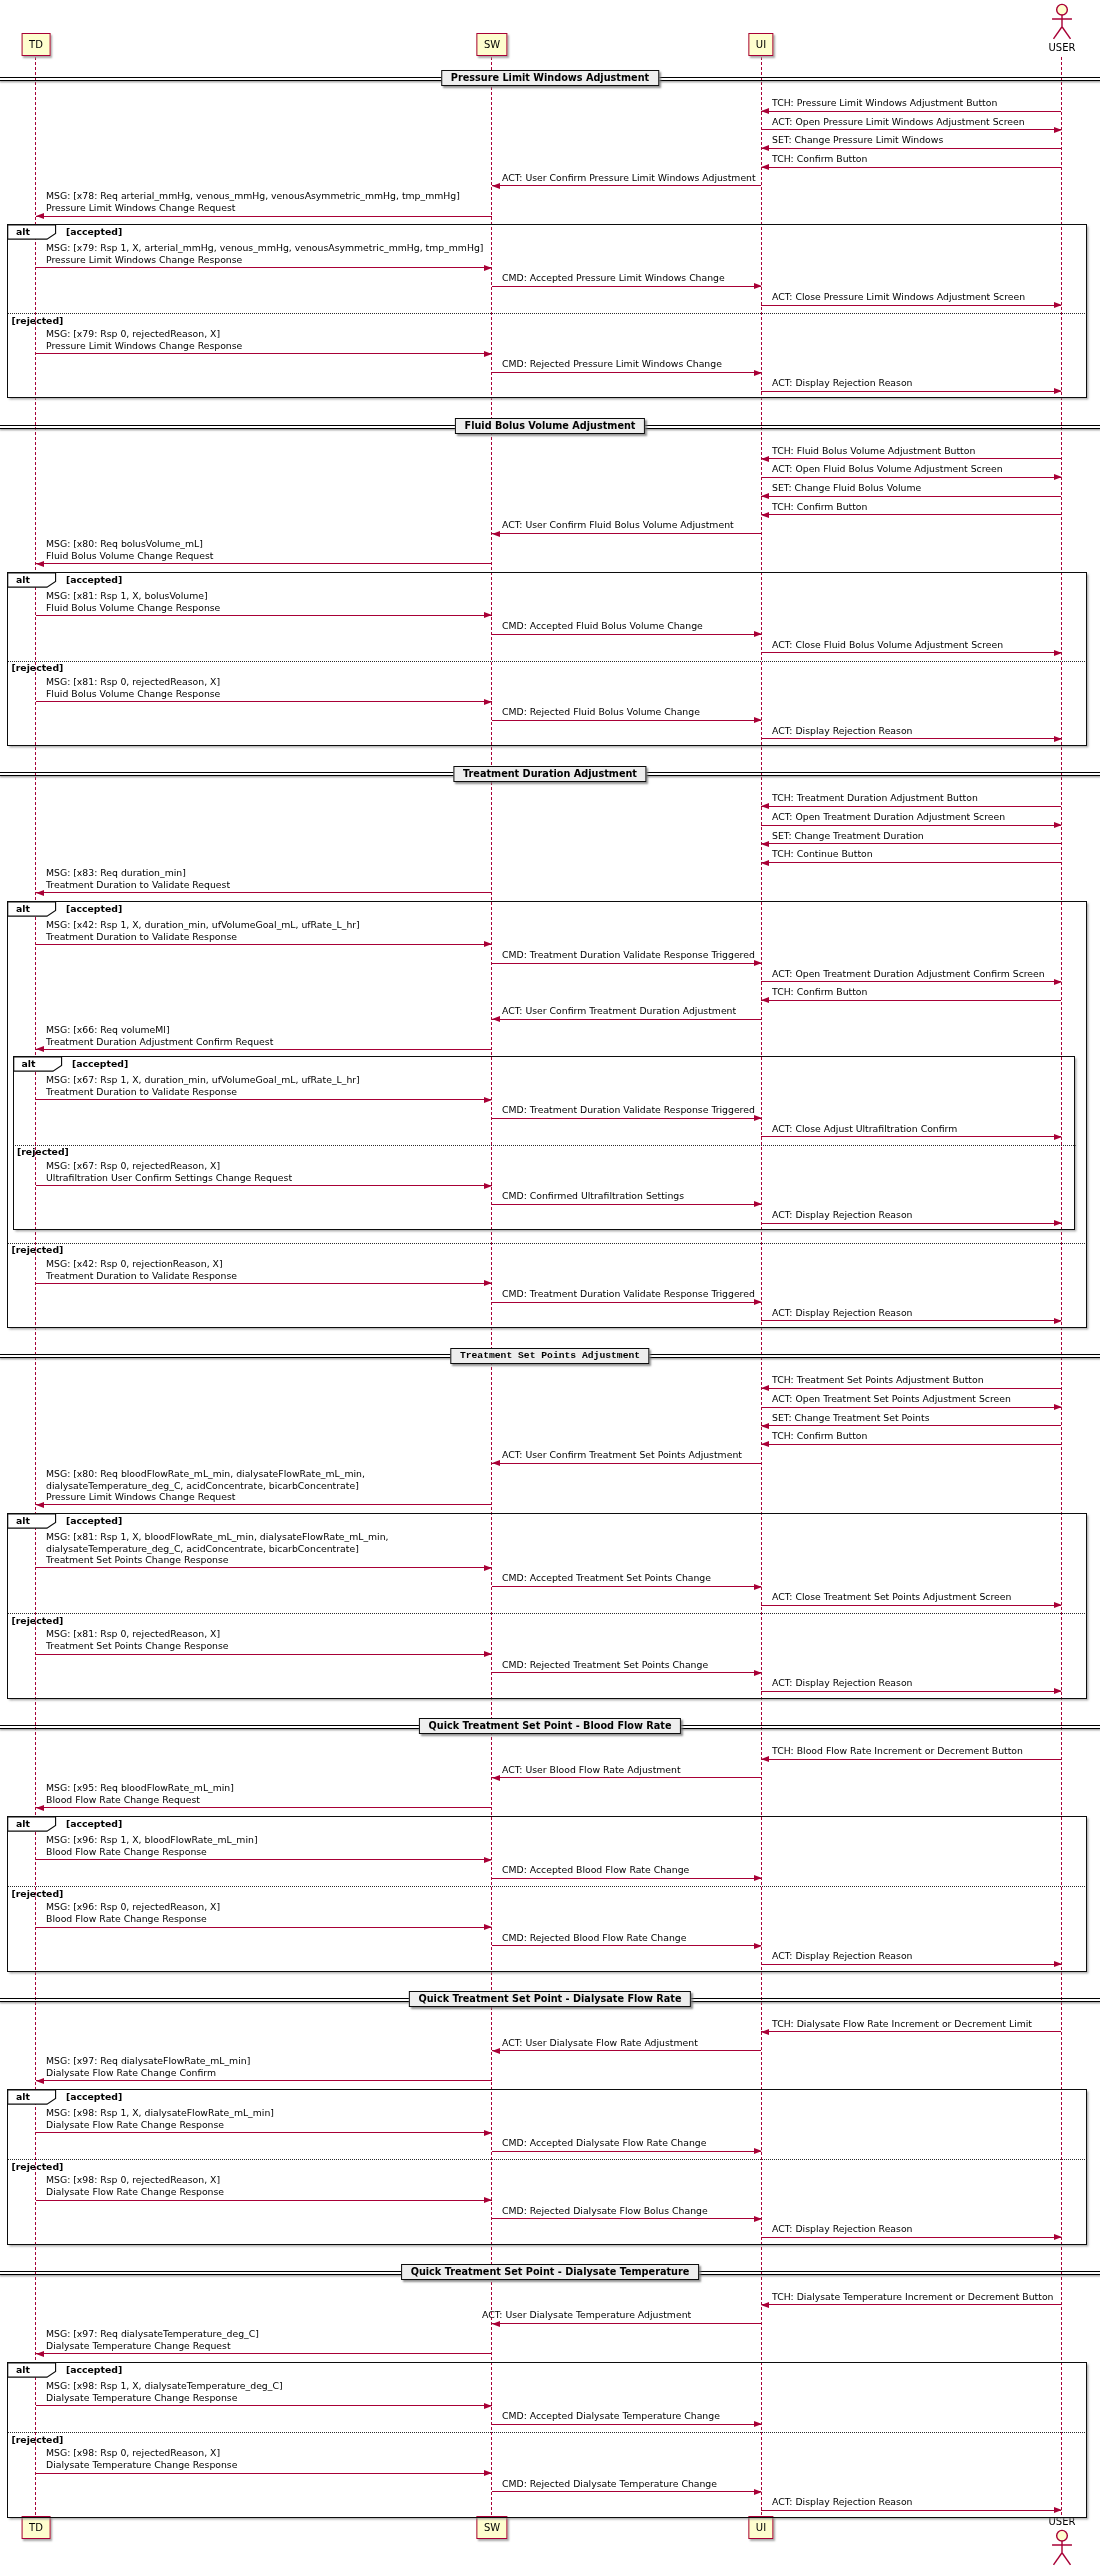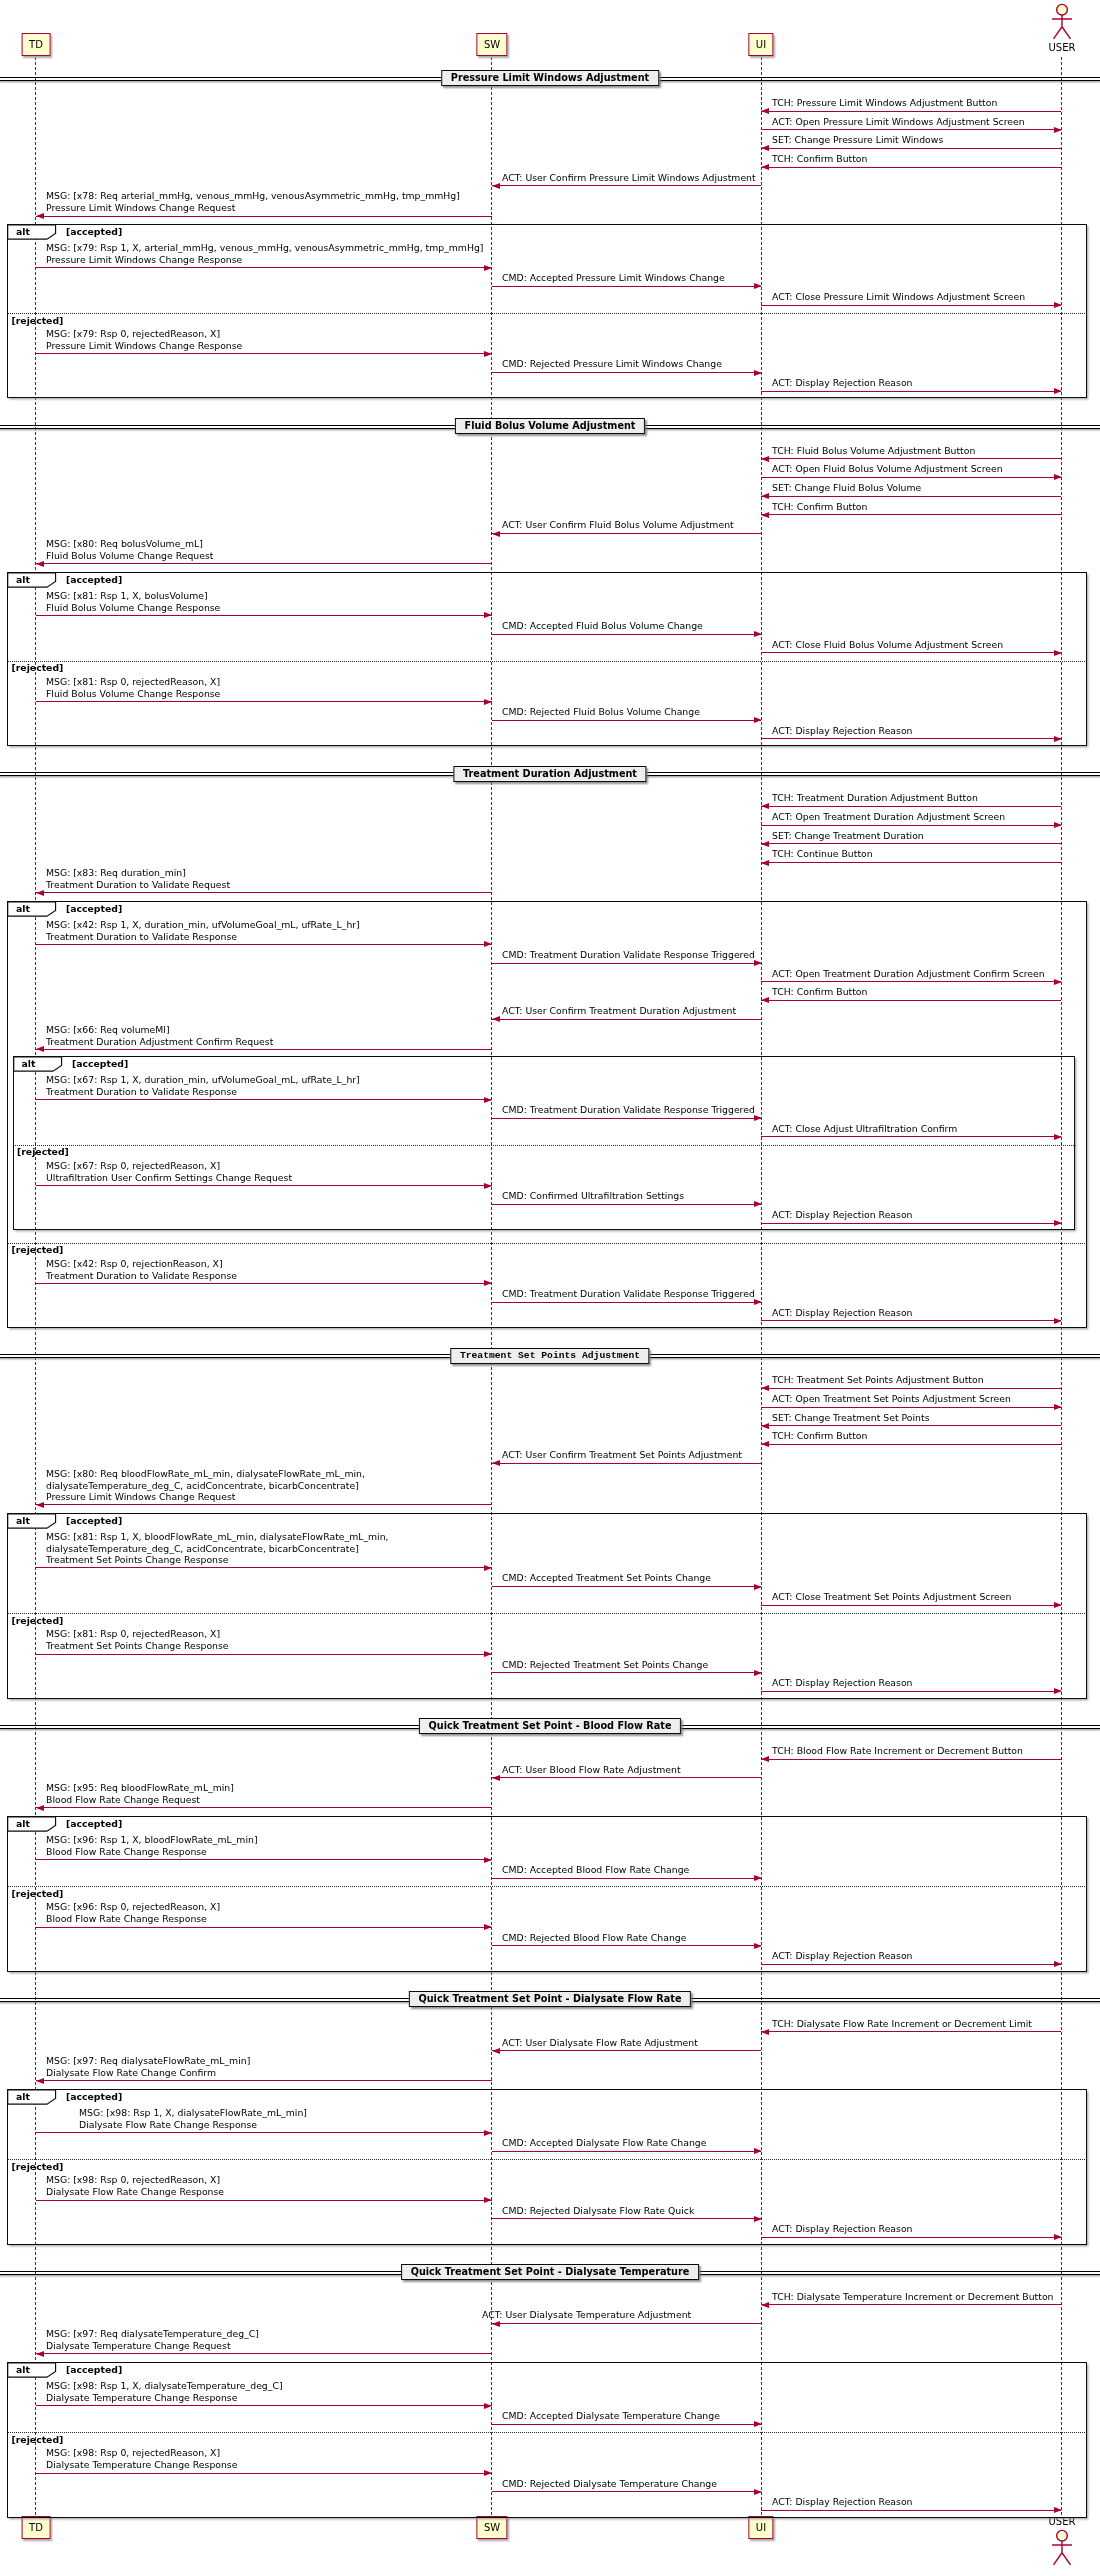"MSG: [x98: Rsp 1, X, dialysateFlowRate_mL_min]" div.msg-label { margin-left: 33px -> none }
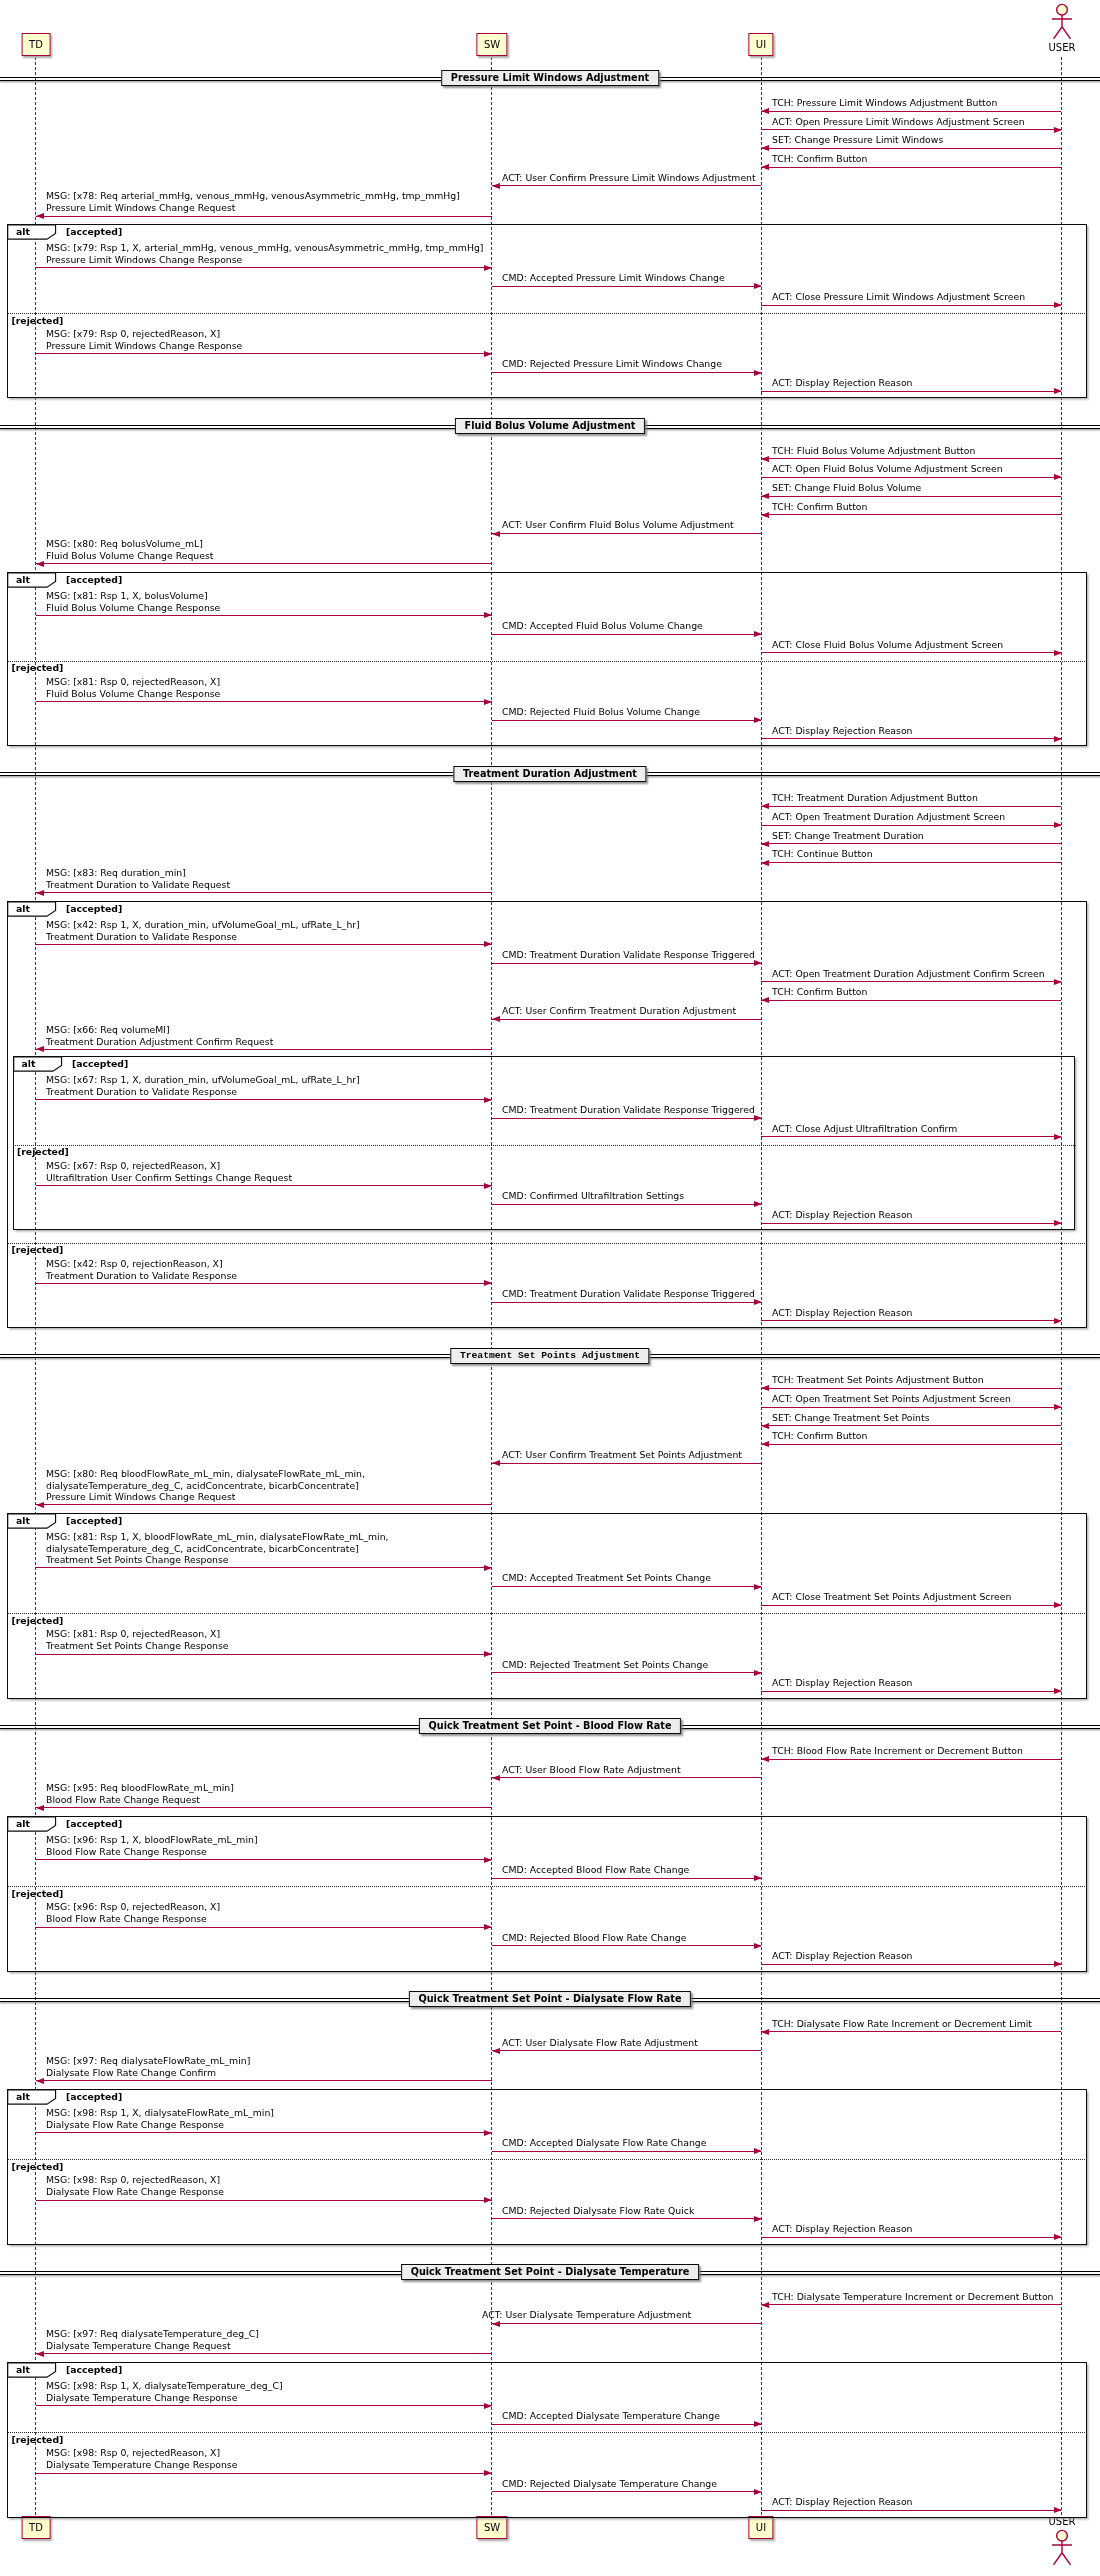"CMD: Rejected Dialysate Flow Rate" div.msg-label { text: Rate Quick -> Bolus Change }
